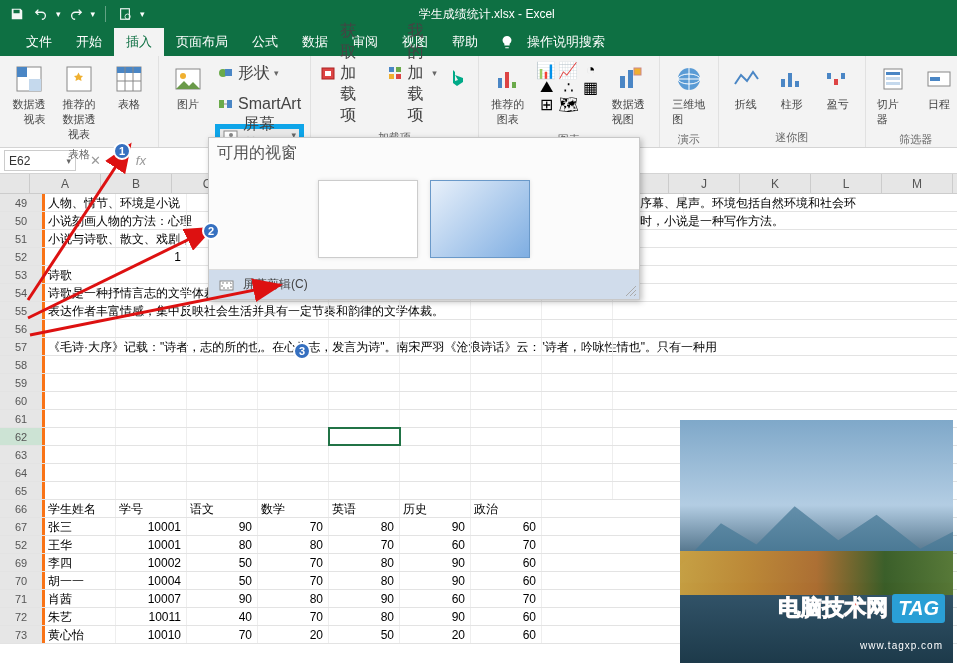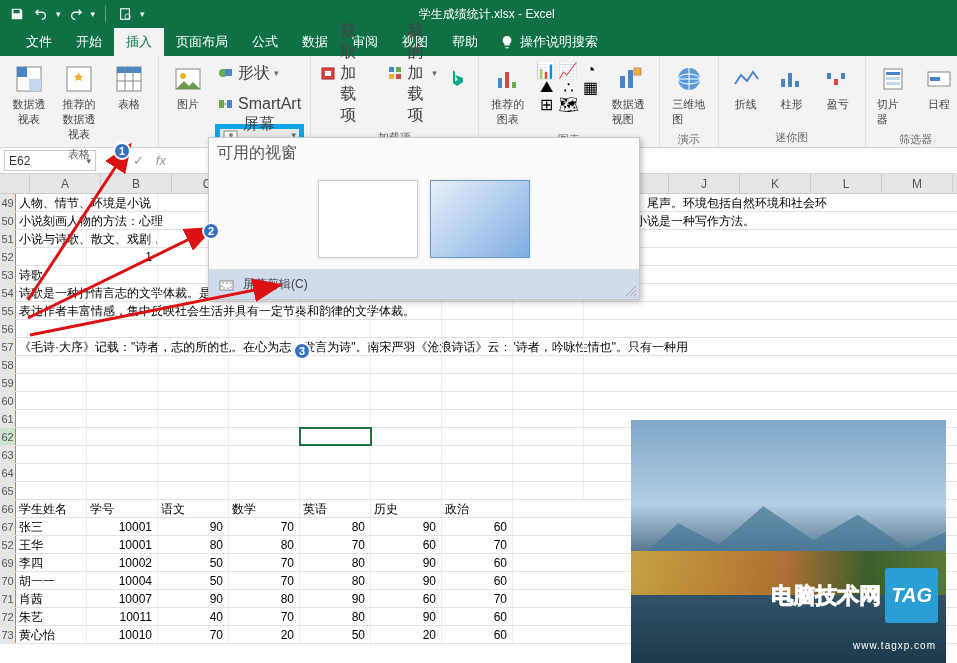"操作说明搜索" .menubar .tell-me { gap: 6px -> 13px }
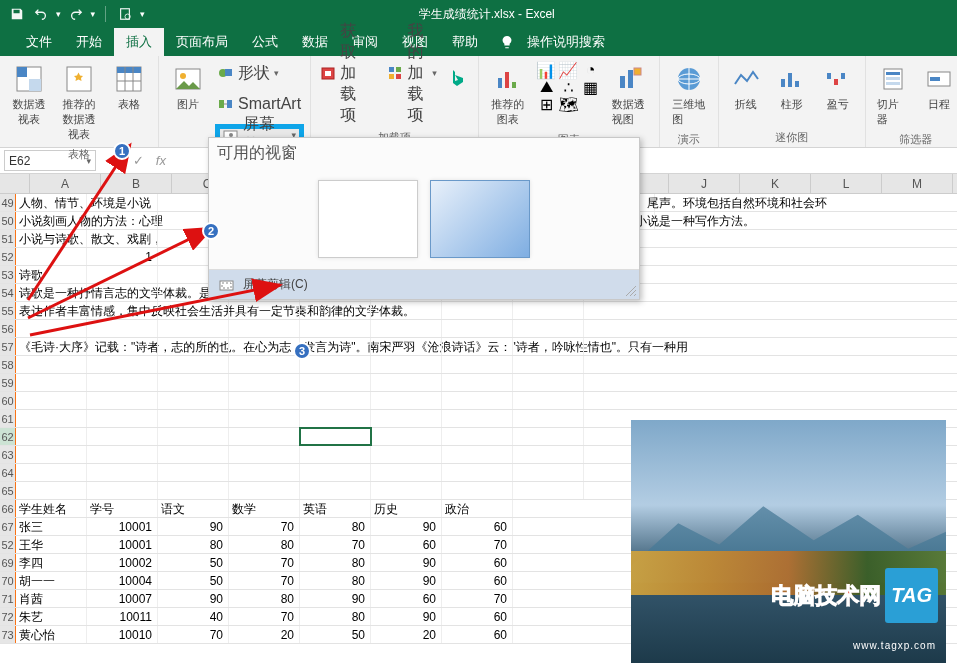"数据透" span { text-align: center -> right }
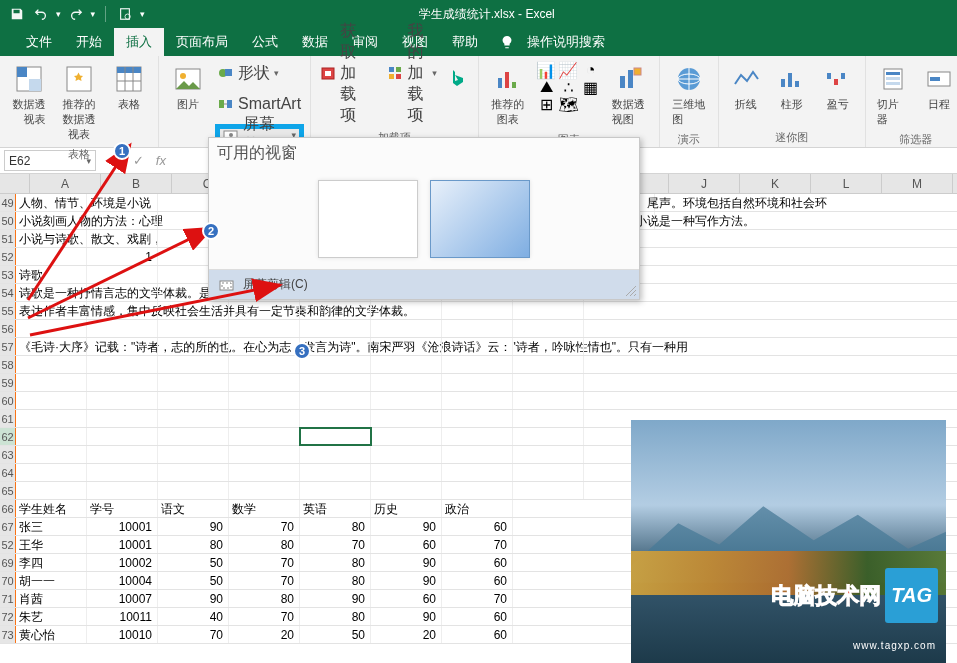"E62" .name-box { width: 92px -> 72px }
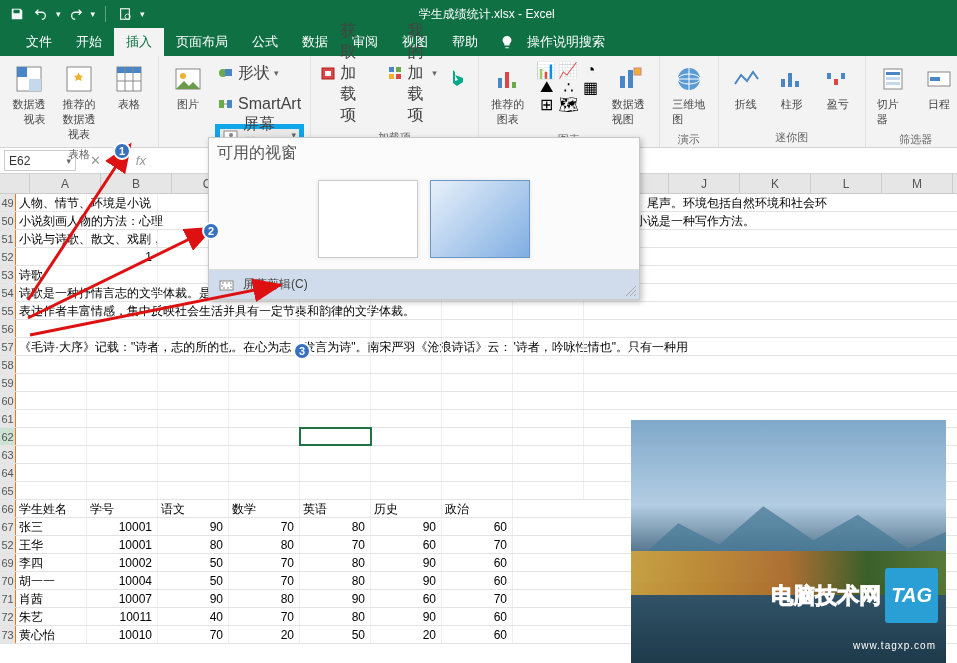"49" .row-head { border-right: 1px solid #f97316 -> 3px solid #f97316; width: 16px -> 45px }
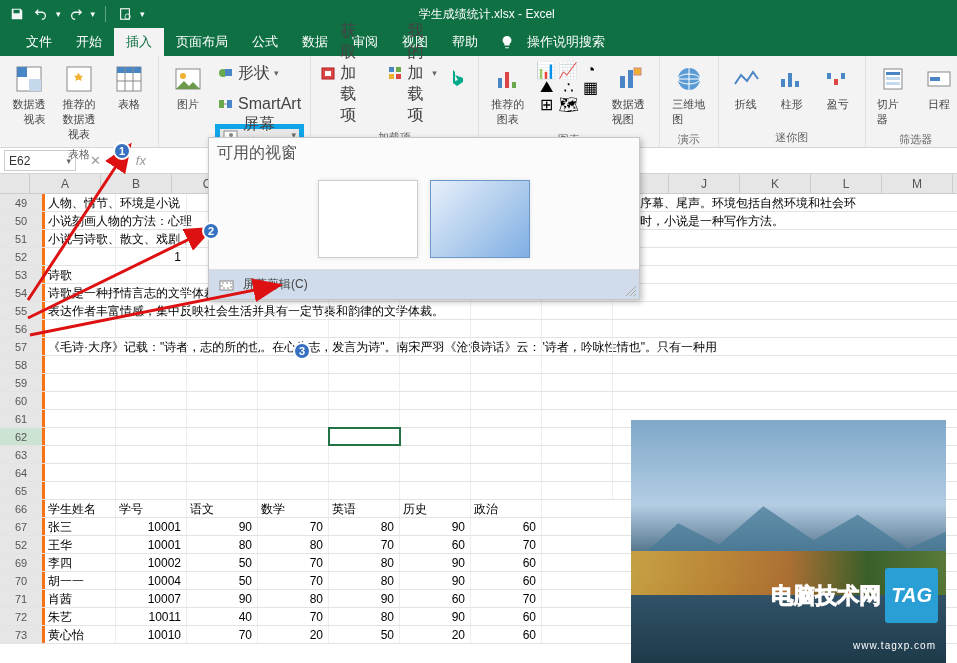"电脑技术网" .photo { right: 11px -> 4px; width: 315px -> 273px }
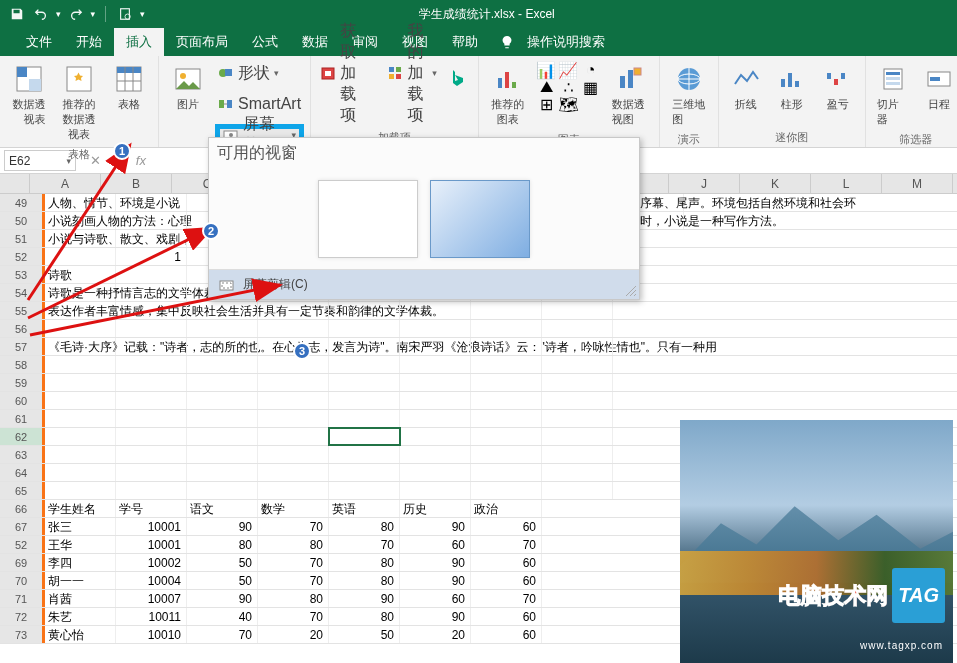"TAG" .wm-tag { padding: 16px 6px -> 3px 6px }
